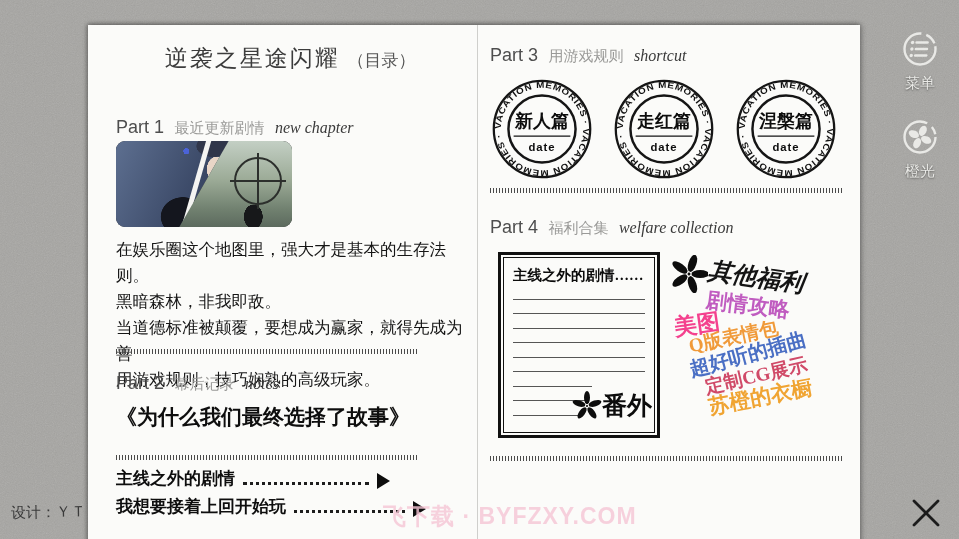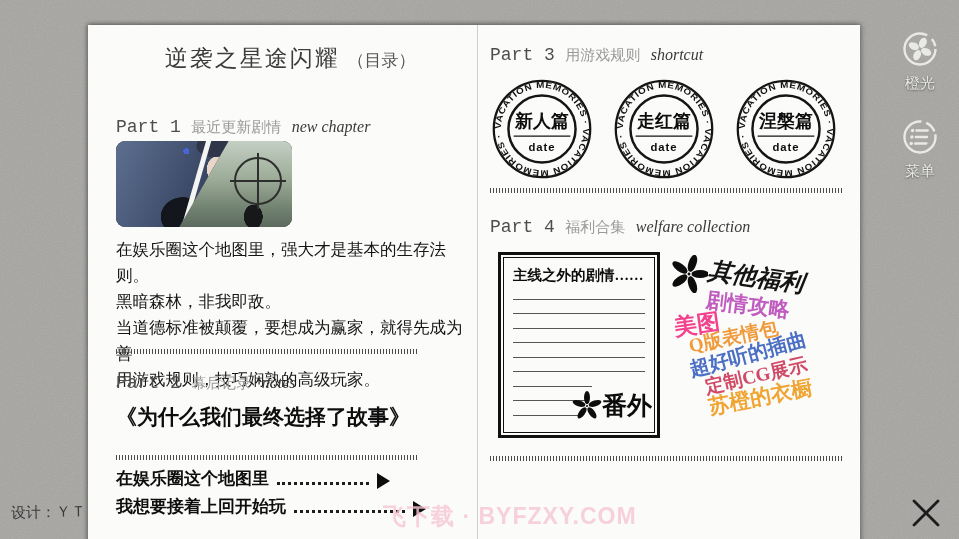"Part 3" .pnum { font-family: Liberation Mono, monospace -> Liberation Sans, sans-serif }
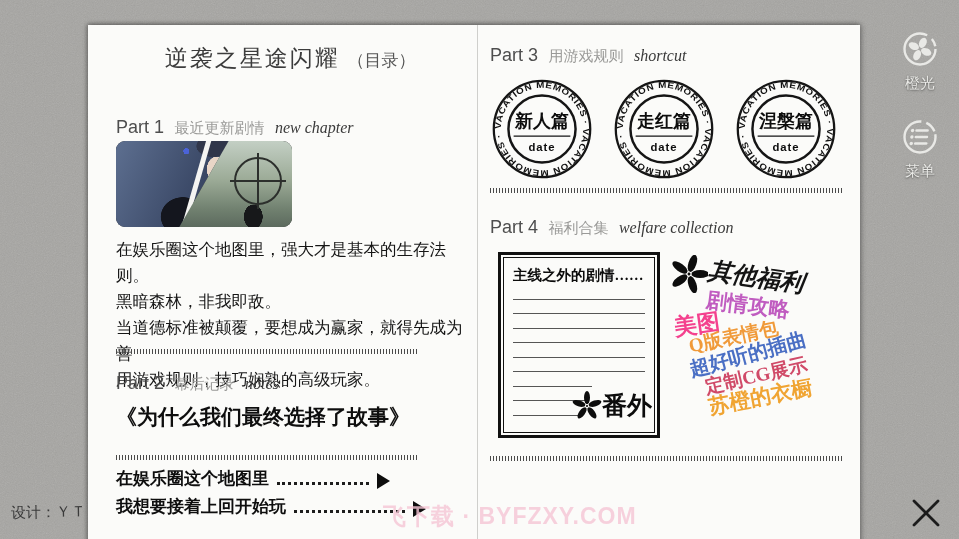"橙光" div.side-btn { order: before "菜单" -> after "菜单" }
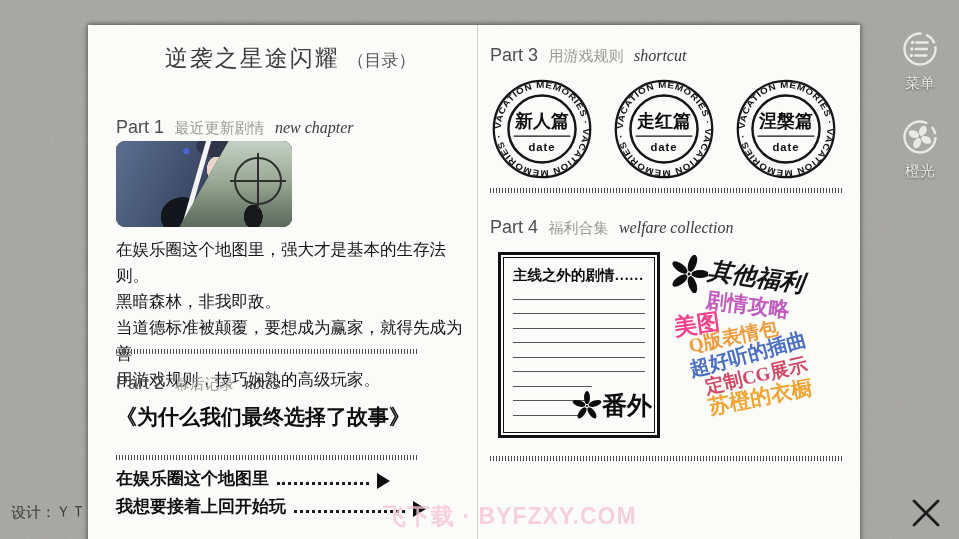"在娱乐圈这个地图里" span.lbl { text: 在娱乐圈这个地图里 -> 主线之外的剧情 }
